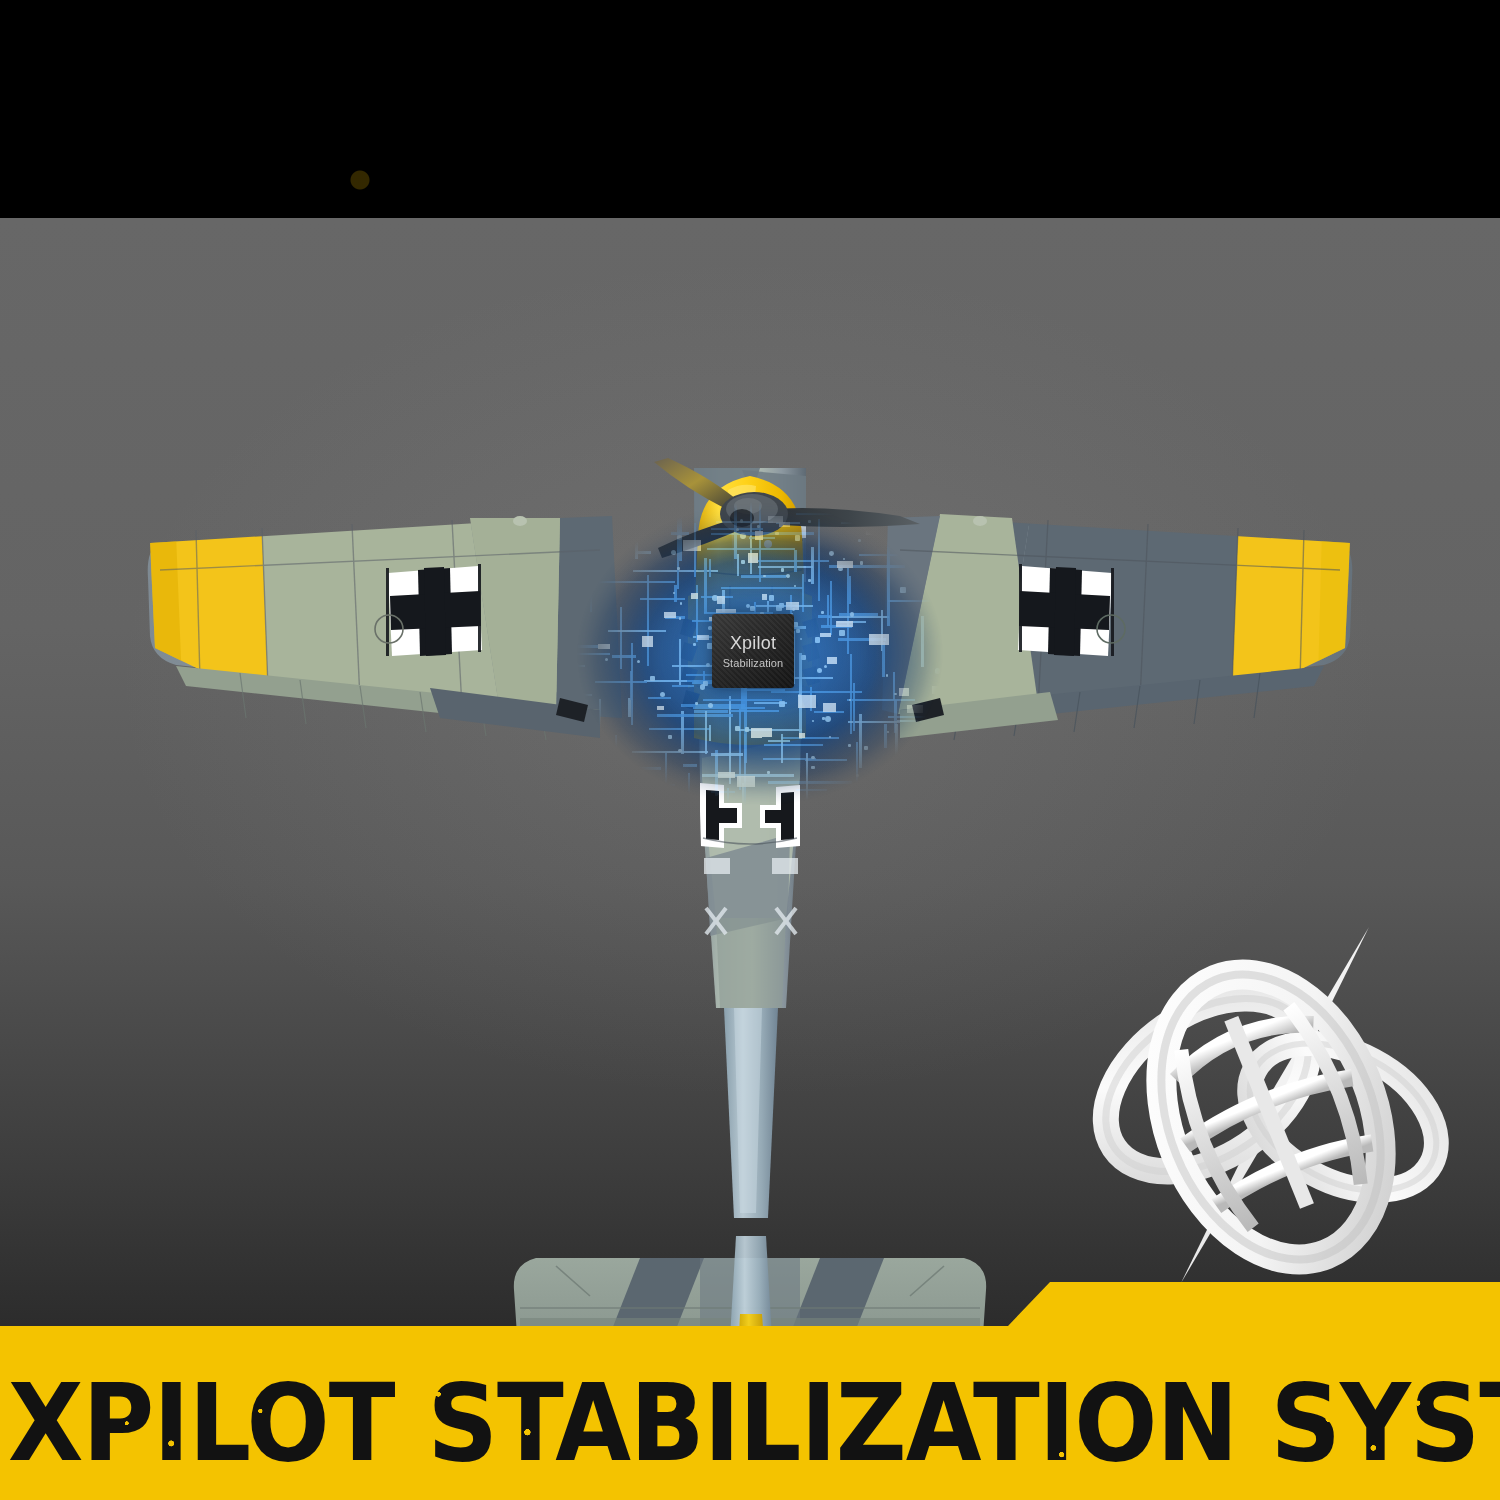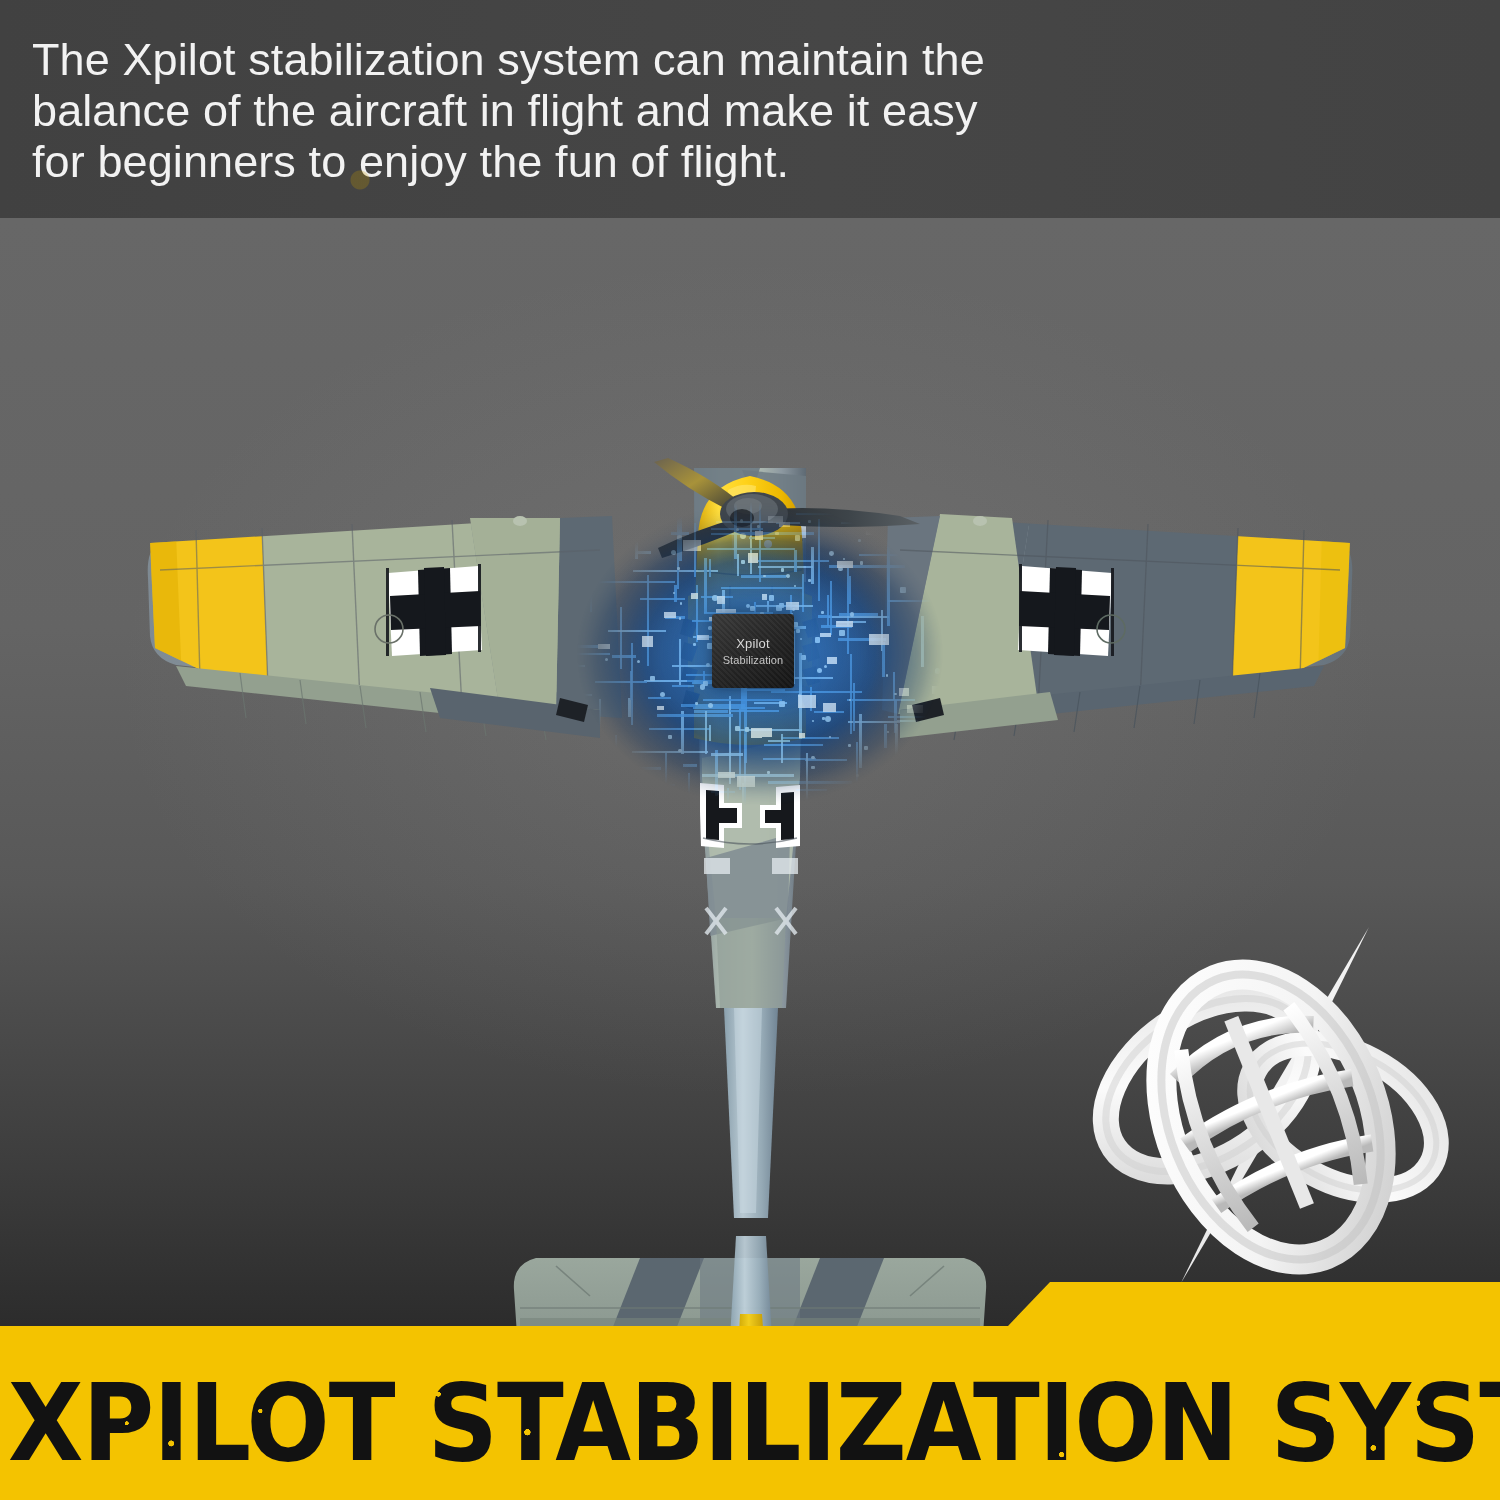"The Xpilot stabilization system can" div.header { html: <div> <div>The Xpilot stabilization system can maintain the balance of the aircraft in flight and make it easy for beginners to enjoy the fun of flight.</div> </div> -> none }
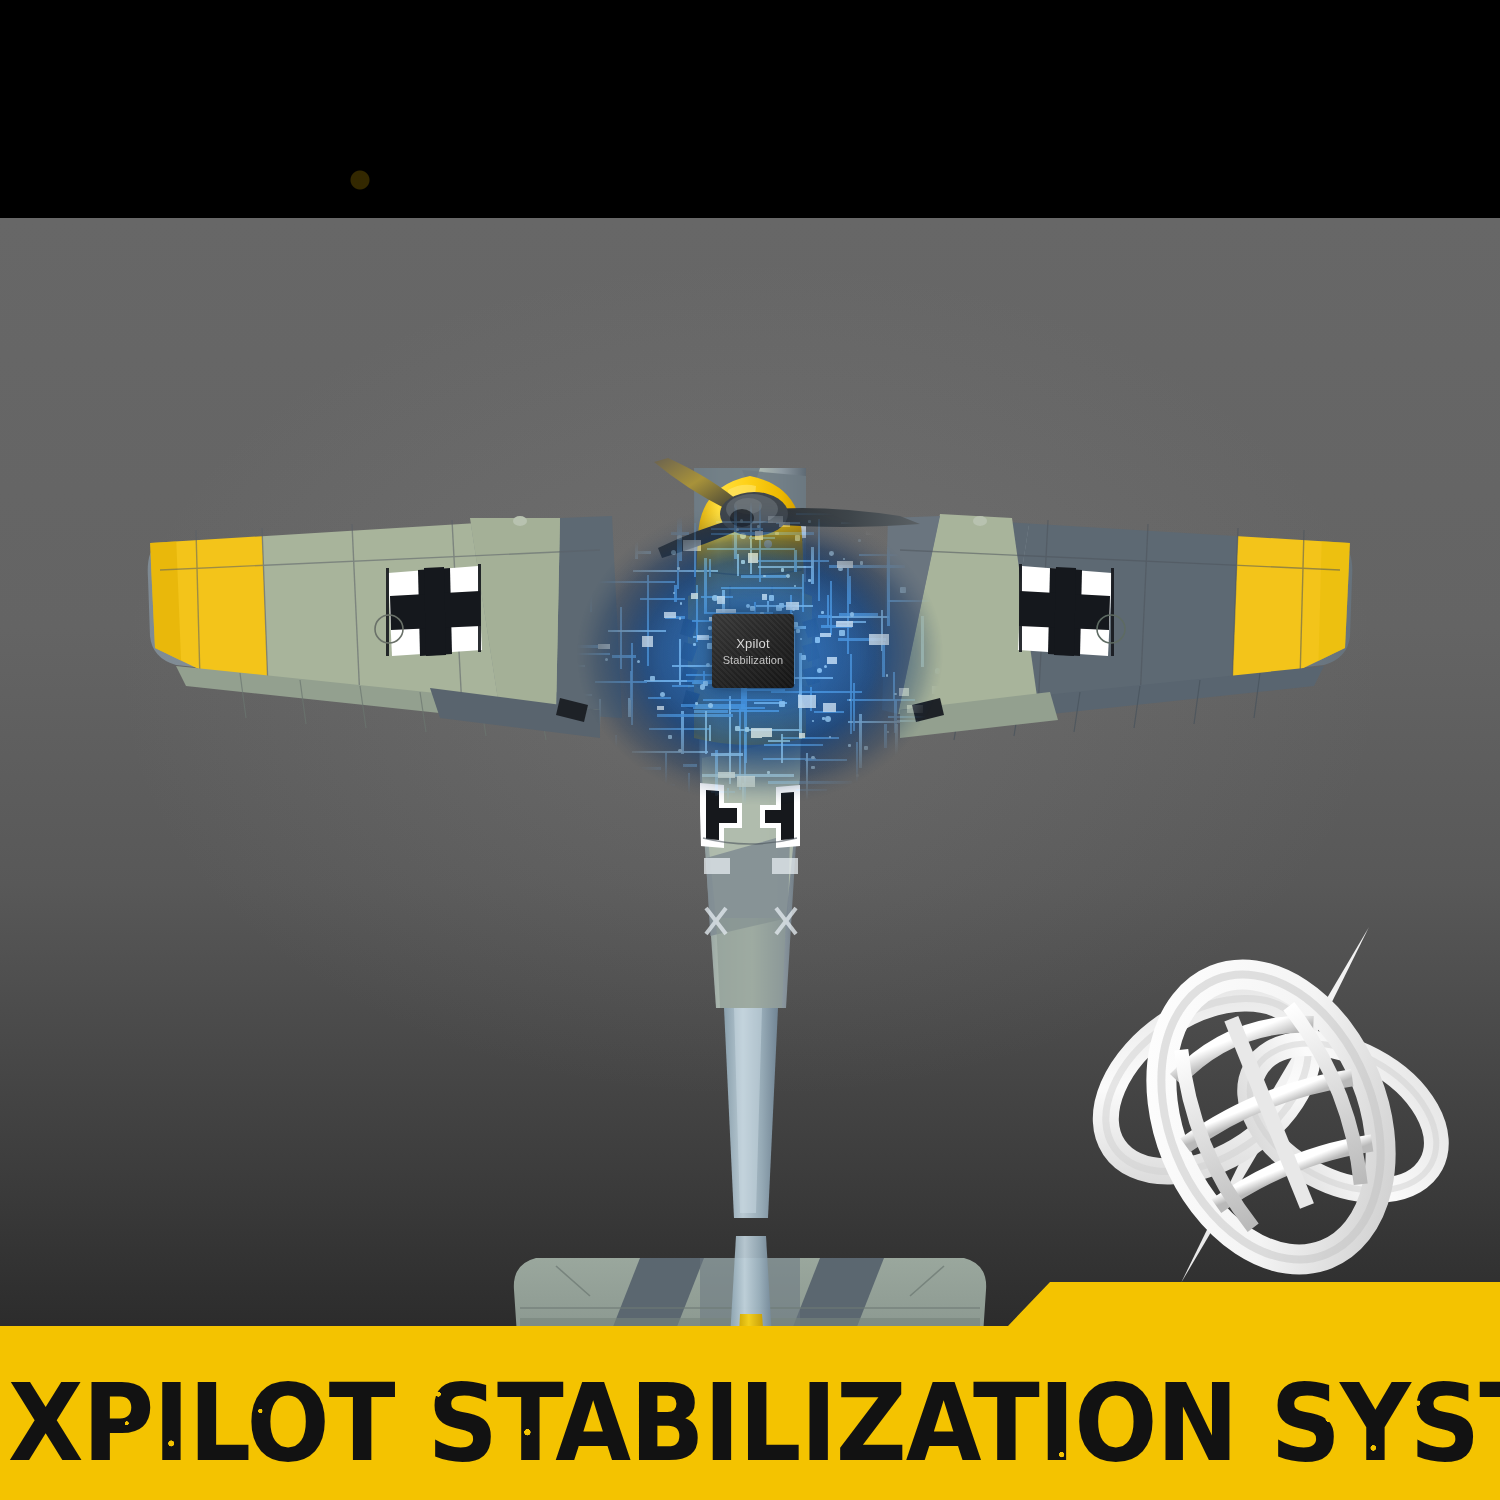"Xpilot" .chip .t1 { font-size: 13px -> 18px }
